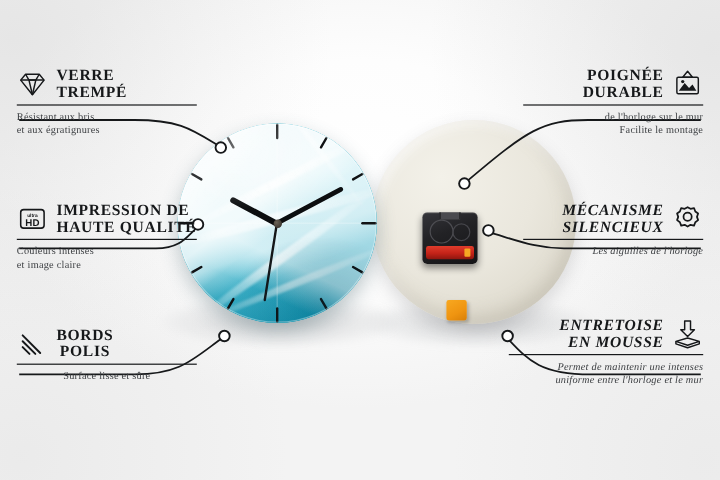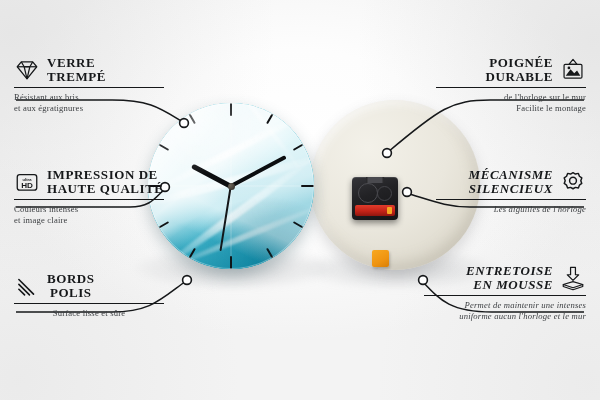"uniforme aucun l'horloge et le" div.desc { text: aucun -> entre }
